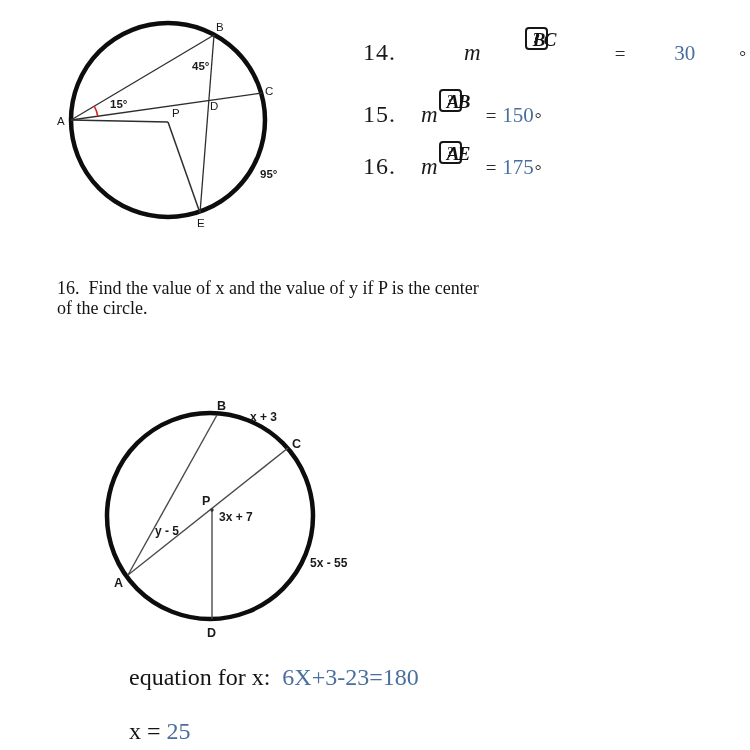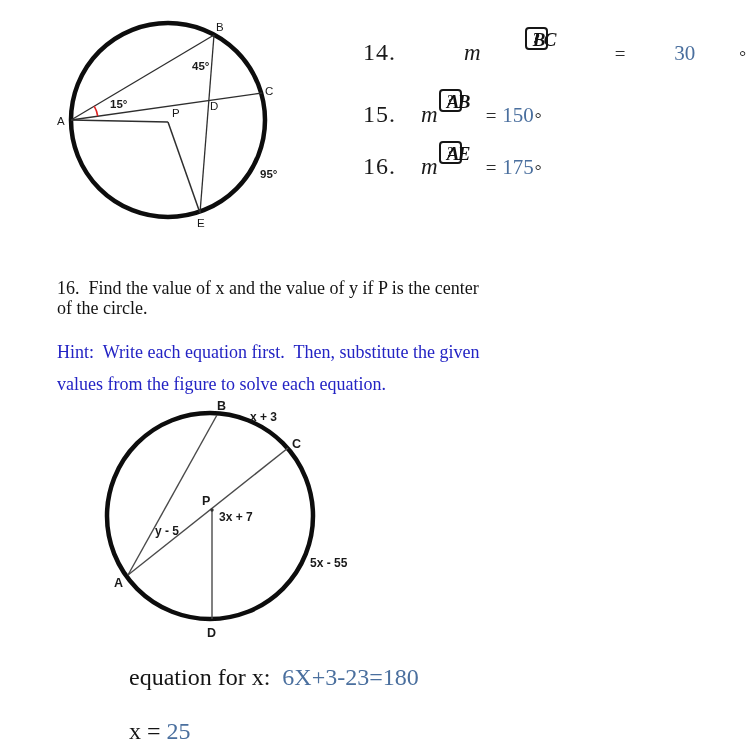"Hint: Write each equation first." div.text-line { html: <div>Hint: Write each equation first. Then, substitute the given</div> -> none }
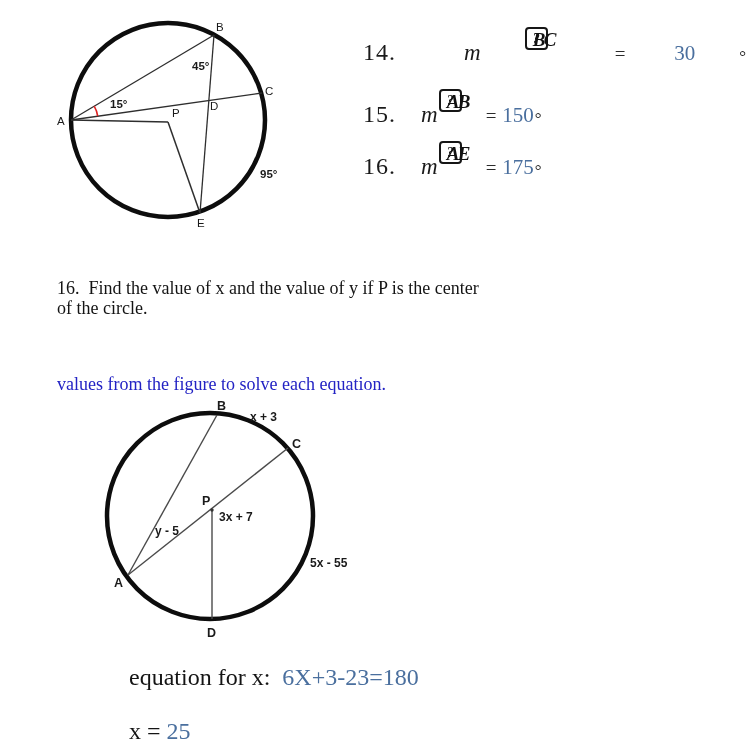"values from the figure to" div.text-line { html: <div>values from the figure to solve each equation.</div> -> none }
